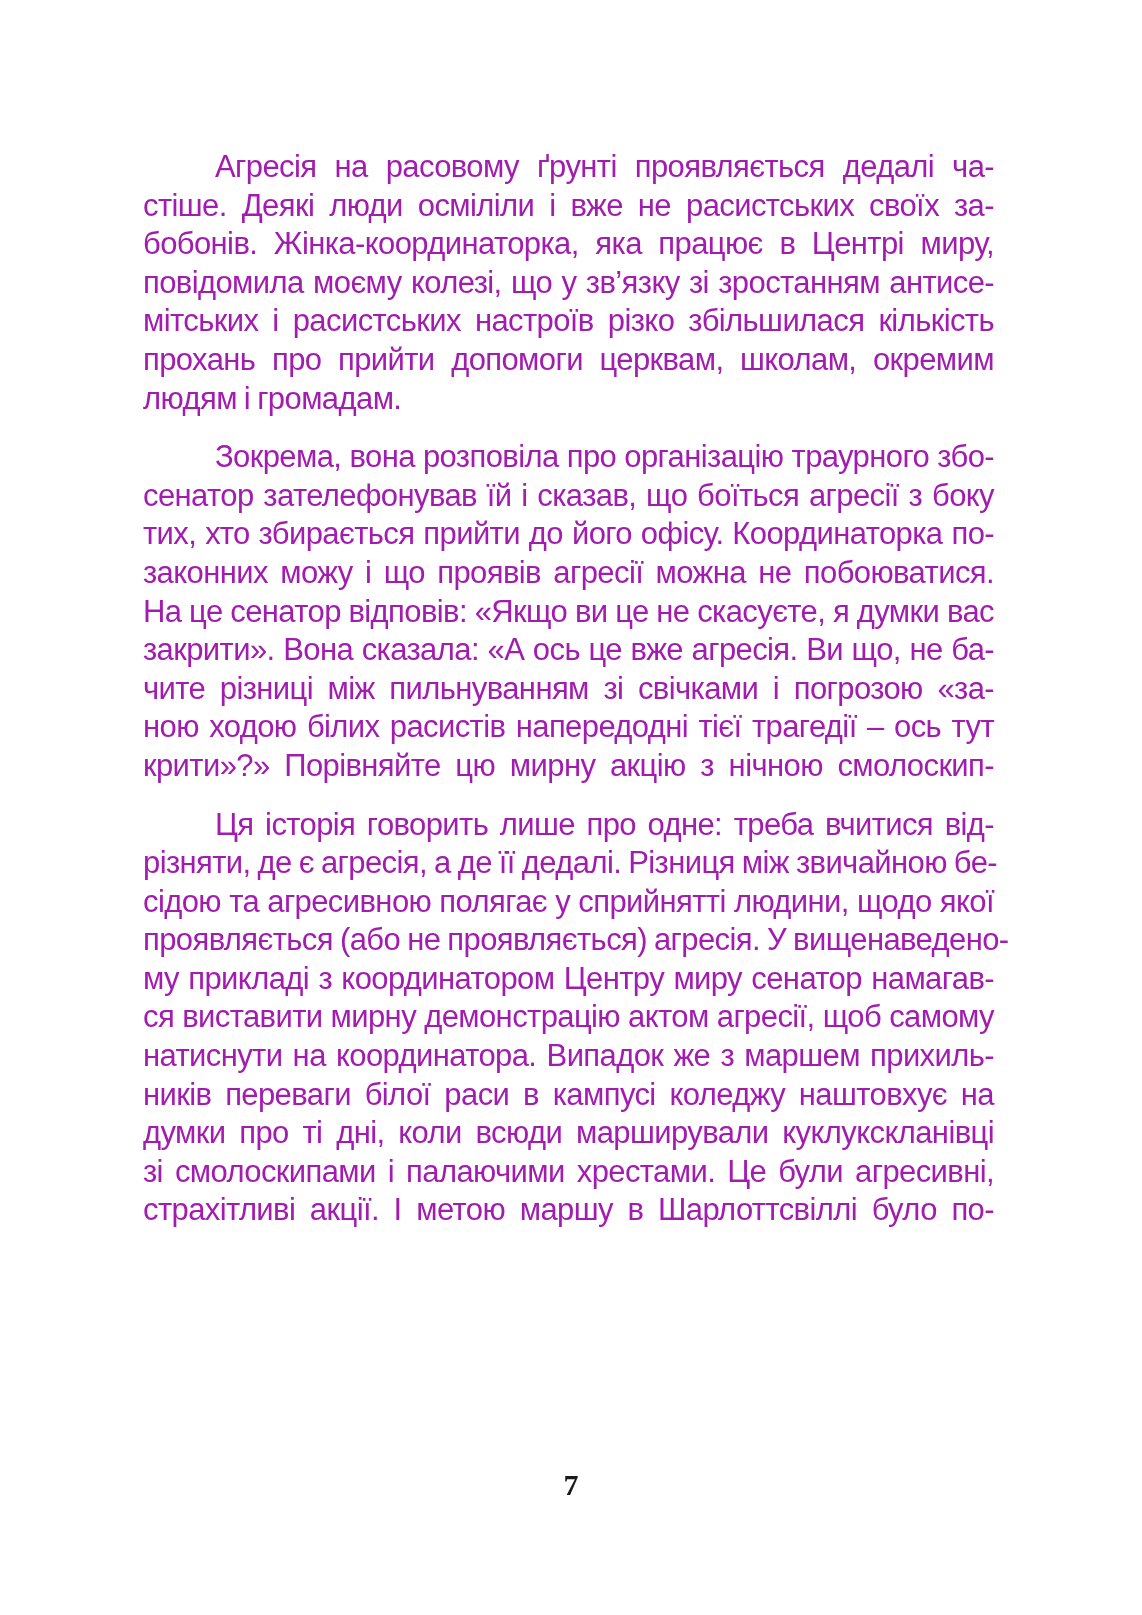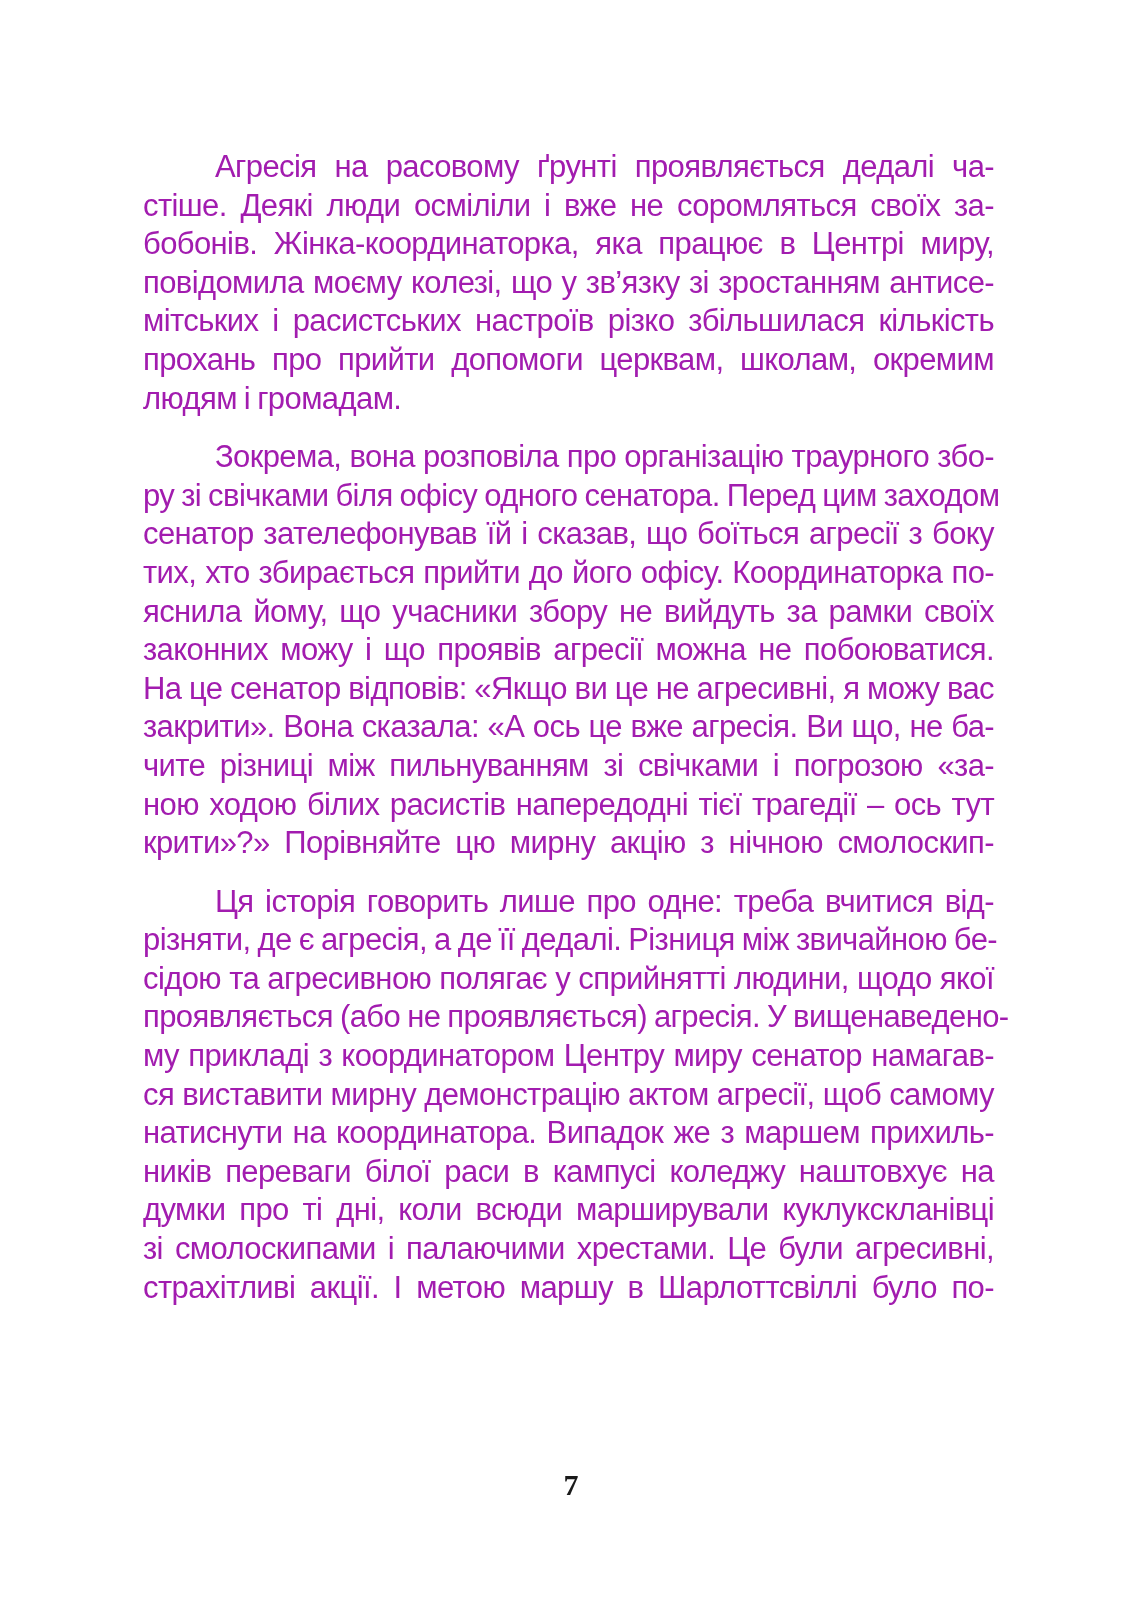"стіше. Деякі люди осміліли і" span.line { text: соромляться -> расистських }
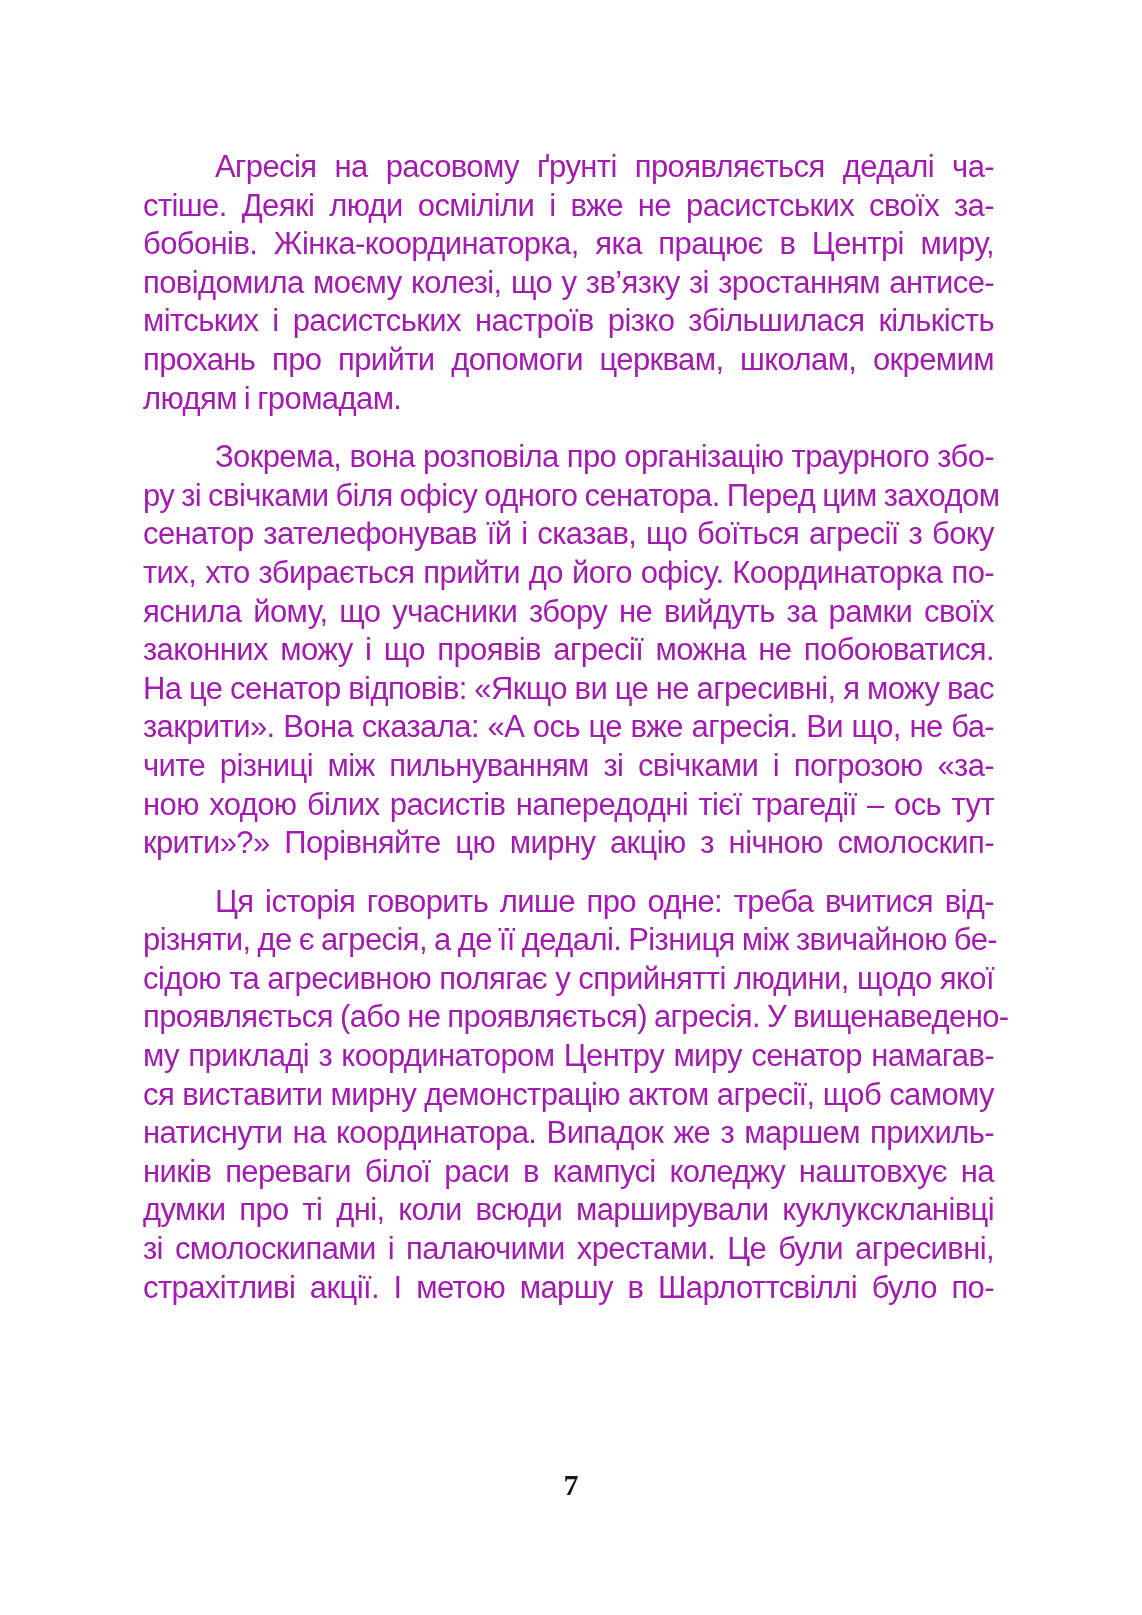"ру зі свічками біля офісу" span.line { html: <span>ру зі свічками біля офісу одного сенатора. Перед цим заходом</span> -> none }
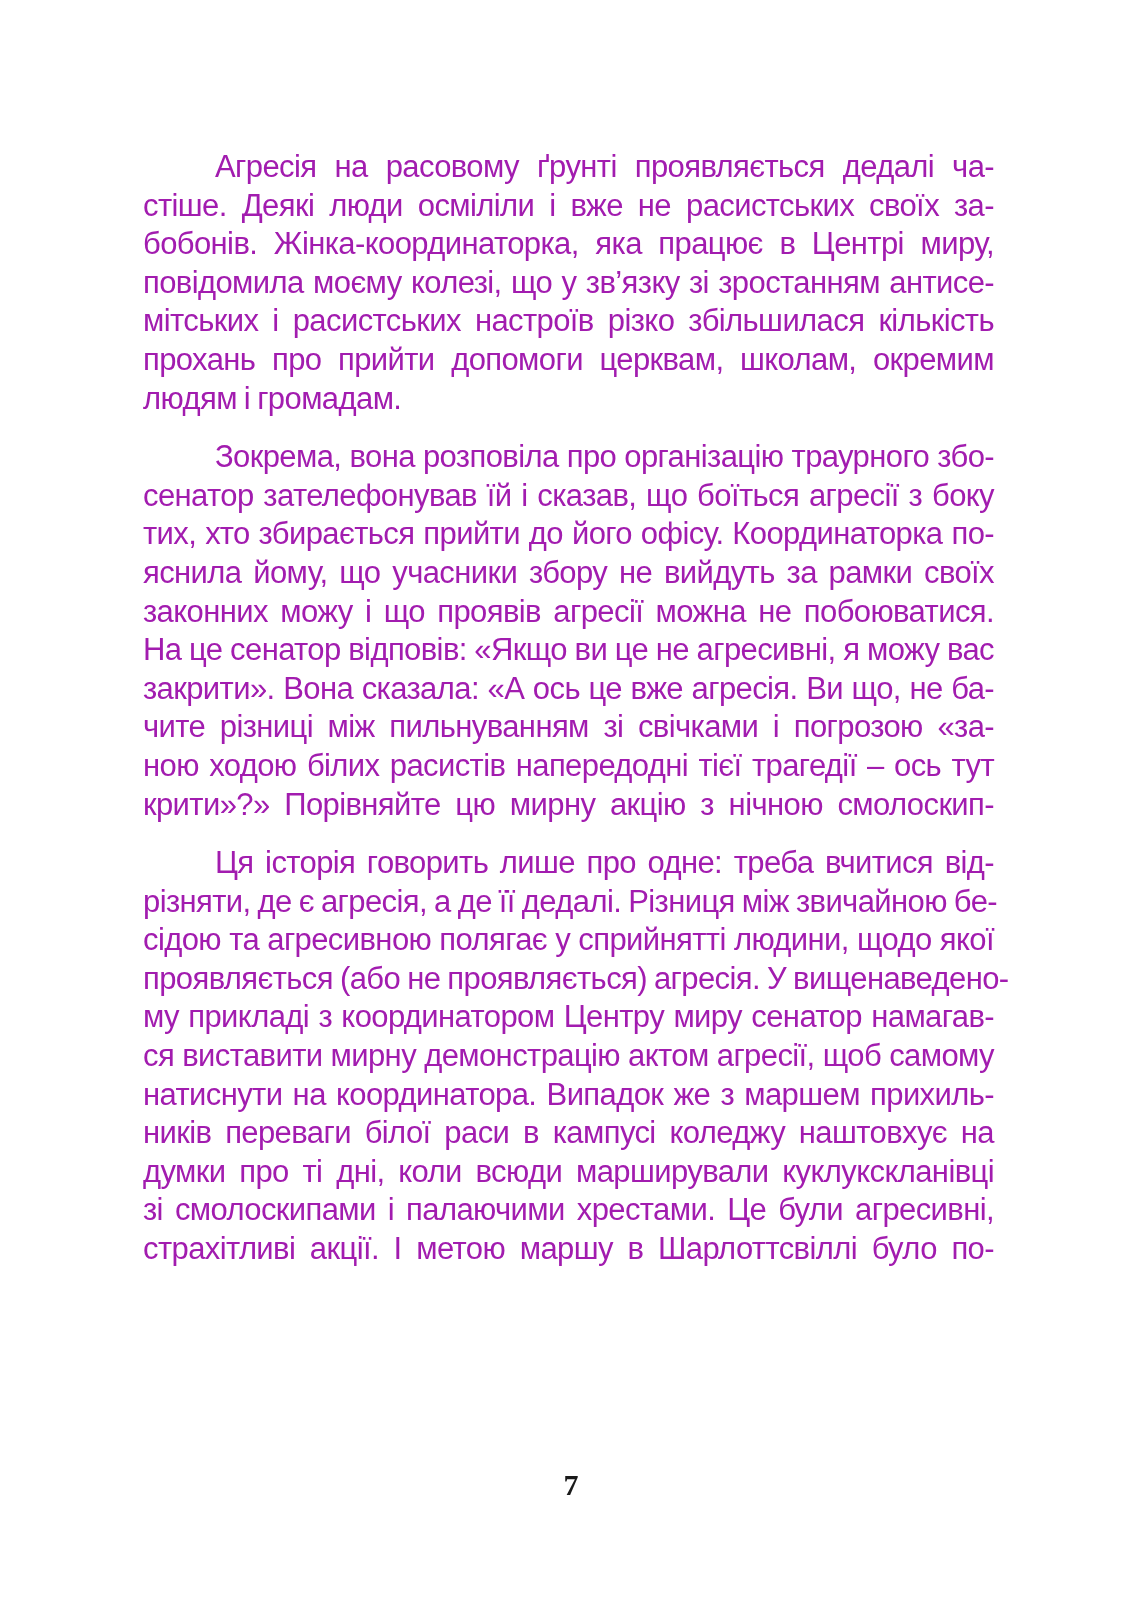"яснила йому, що учасники збору" span.line { html: <span>яснила йому, що учасники збору не вийдуть за рамки своїх</span> -> none }
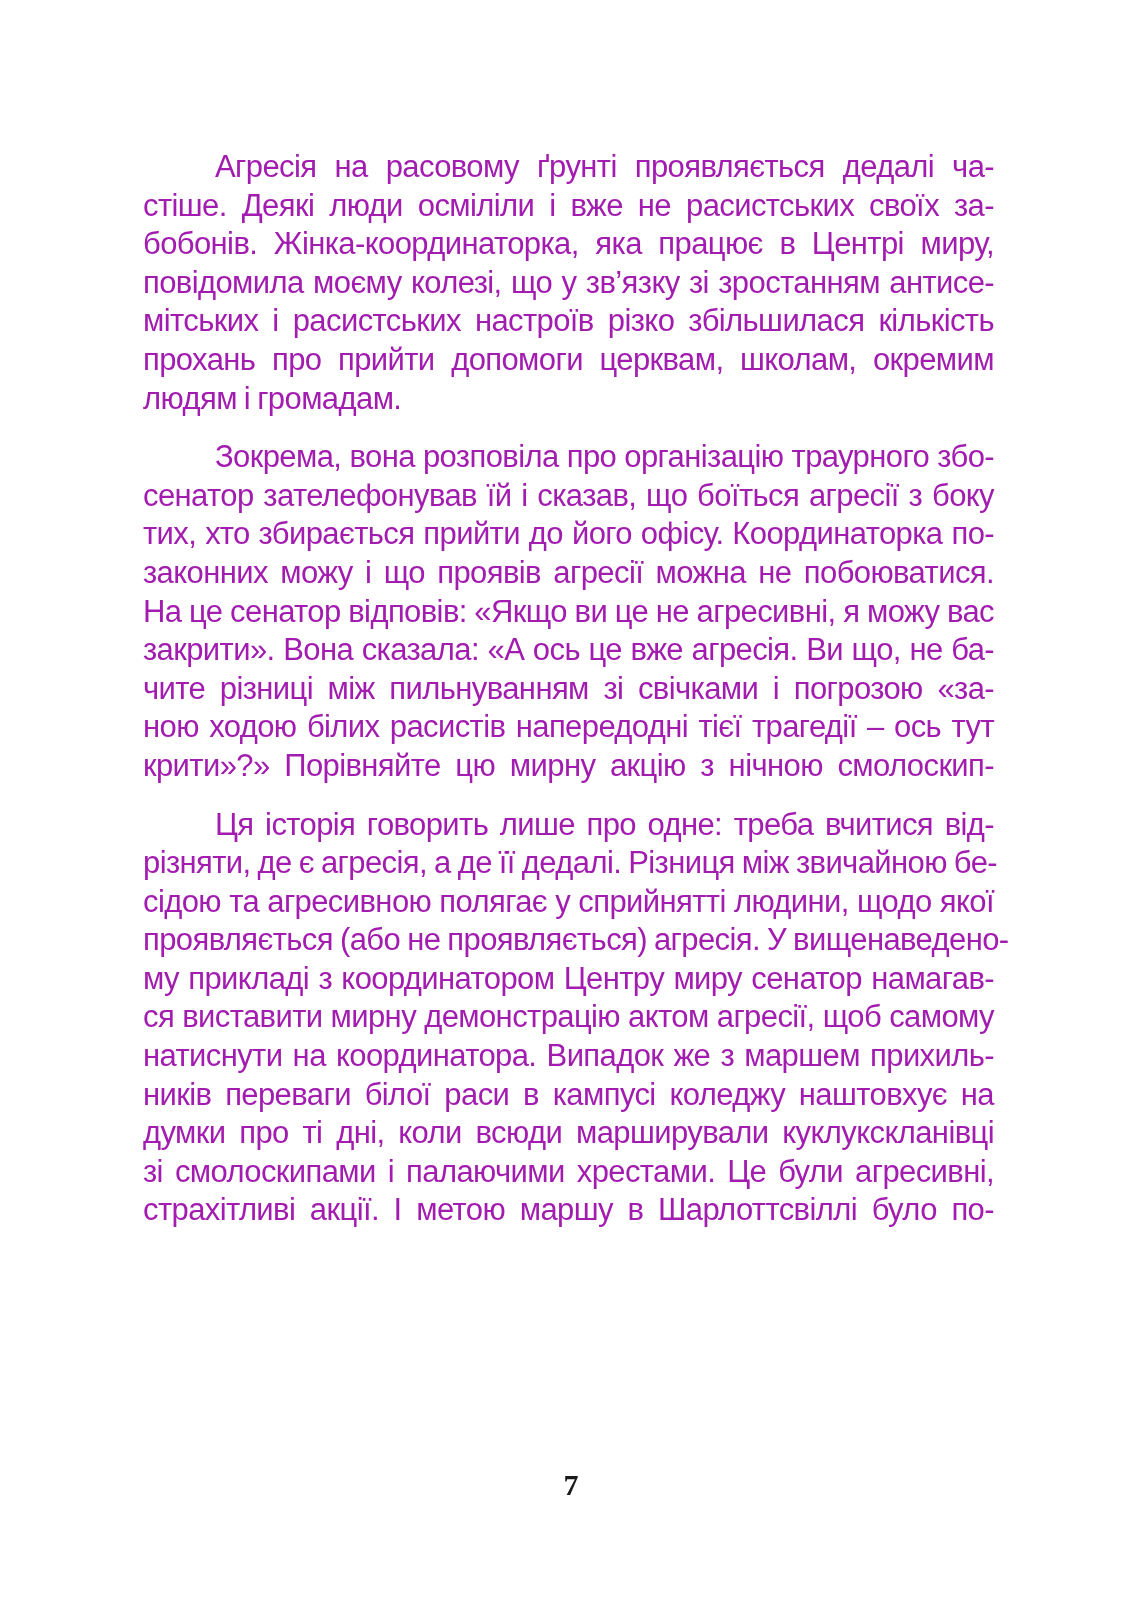"На це сенатор відповів: «Якщо" span.line { text: агресивні, я можу -> скасуєте, я думки }
